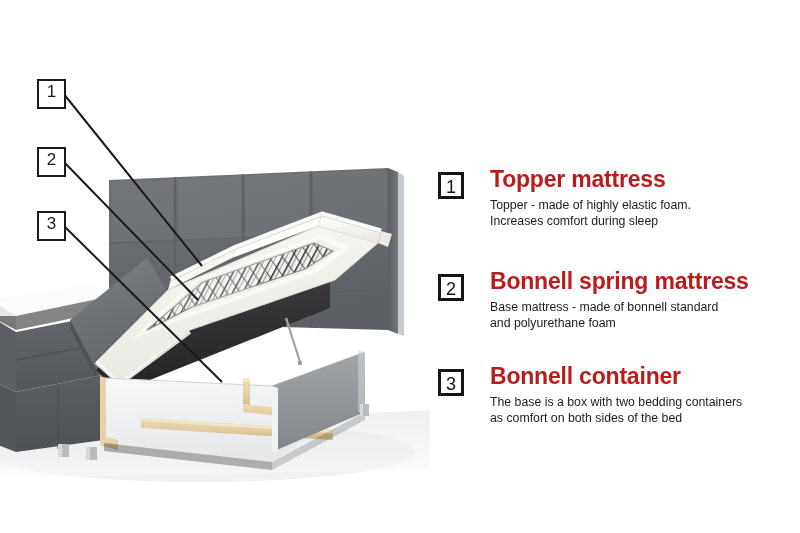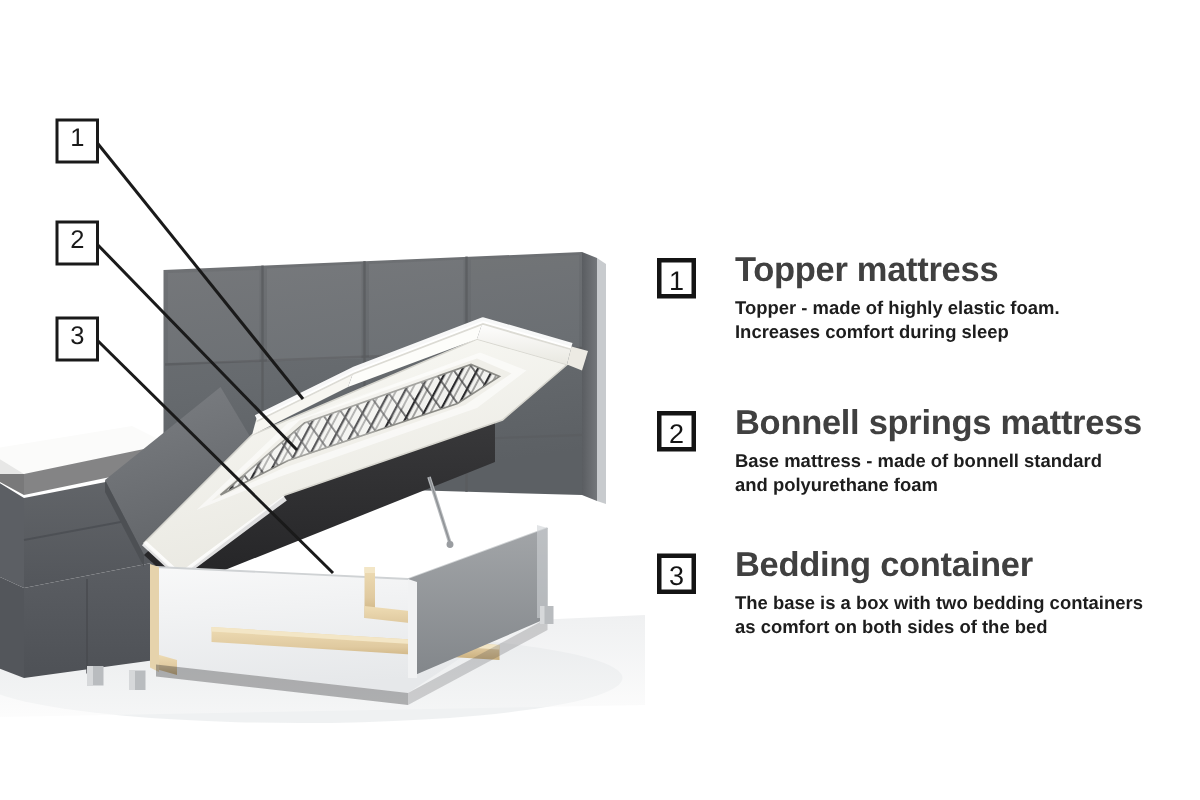"Topper mattress" .legend-title { color: #404040 -> #b91c1c }
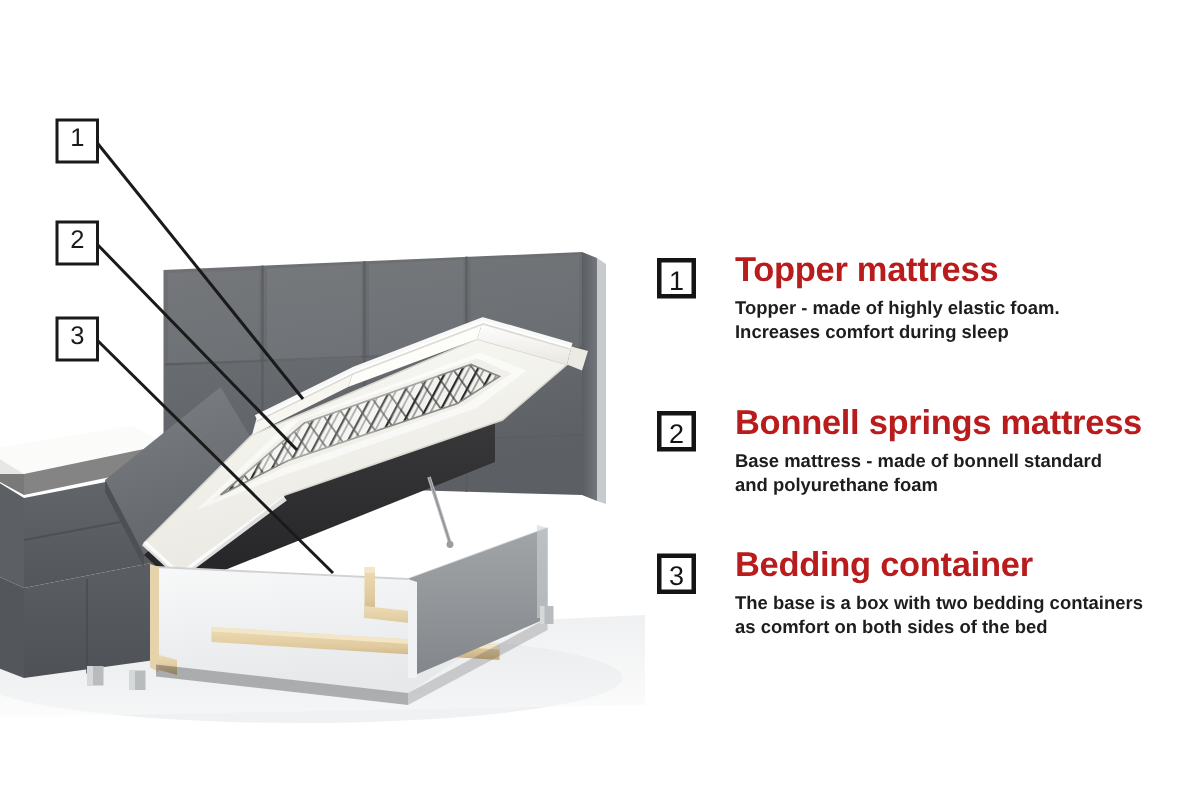"Topper - made of highly" .legend-desc { font-weight: bold -> normal }
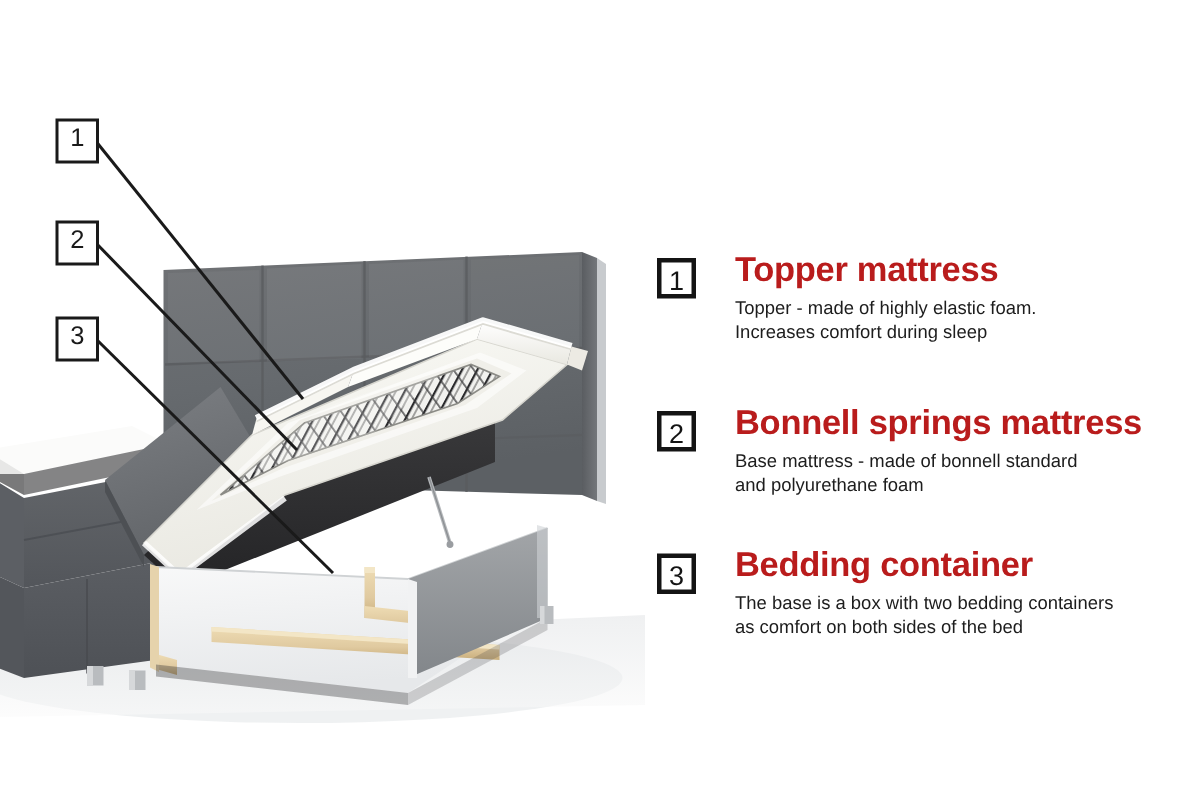"Bonnell springs mattress" div.legend-title { text: springs -> spring }
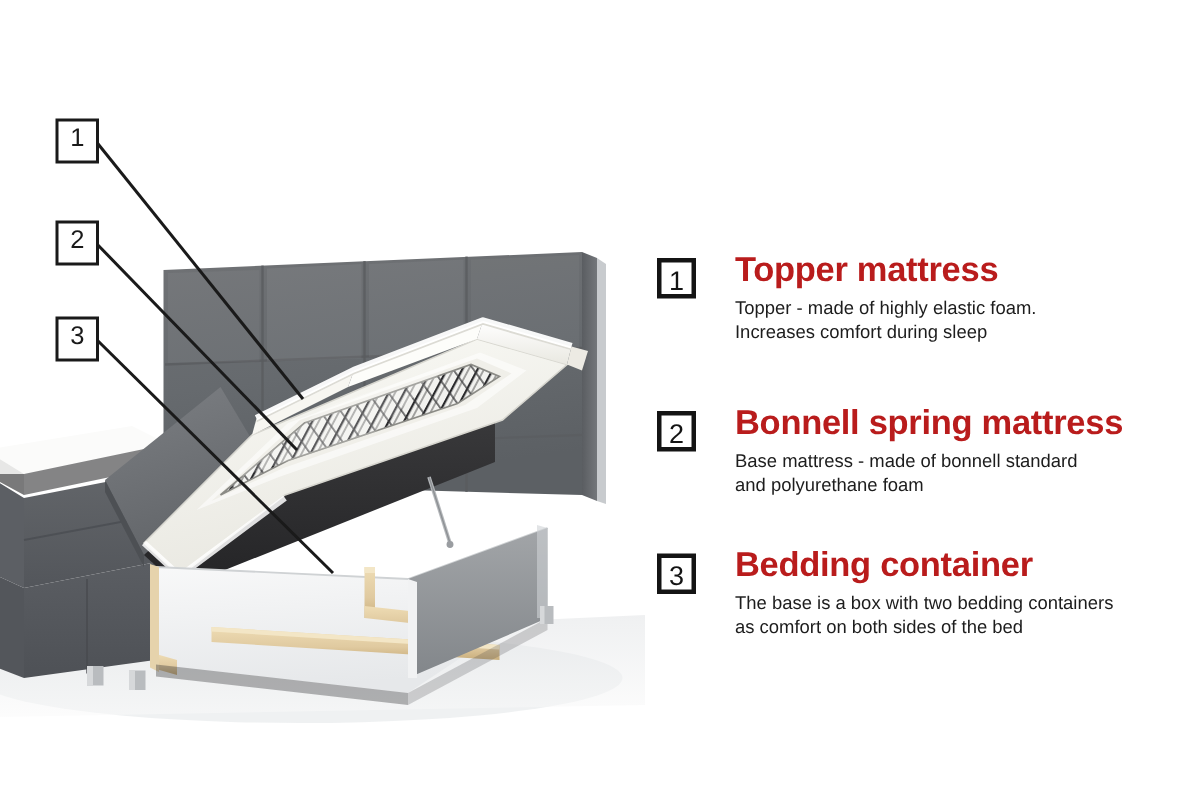"Bedding container" div.legend-title { text: Bedding -> Bonnell }
